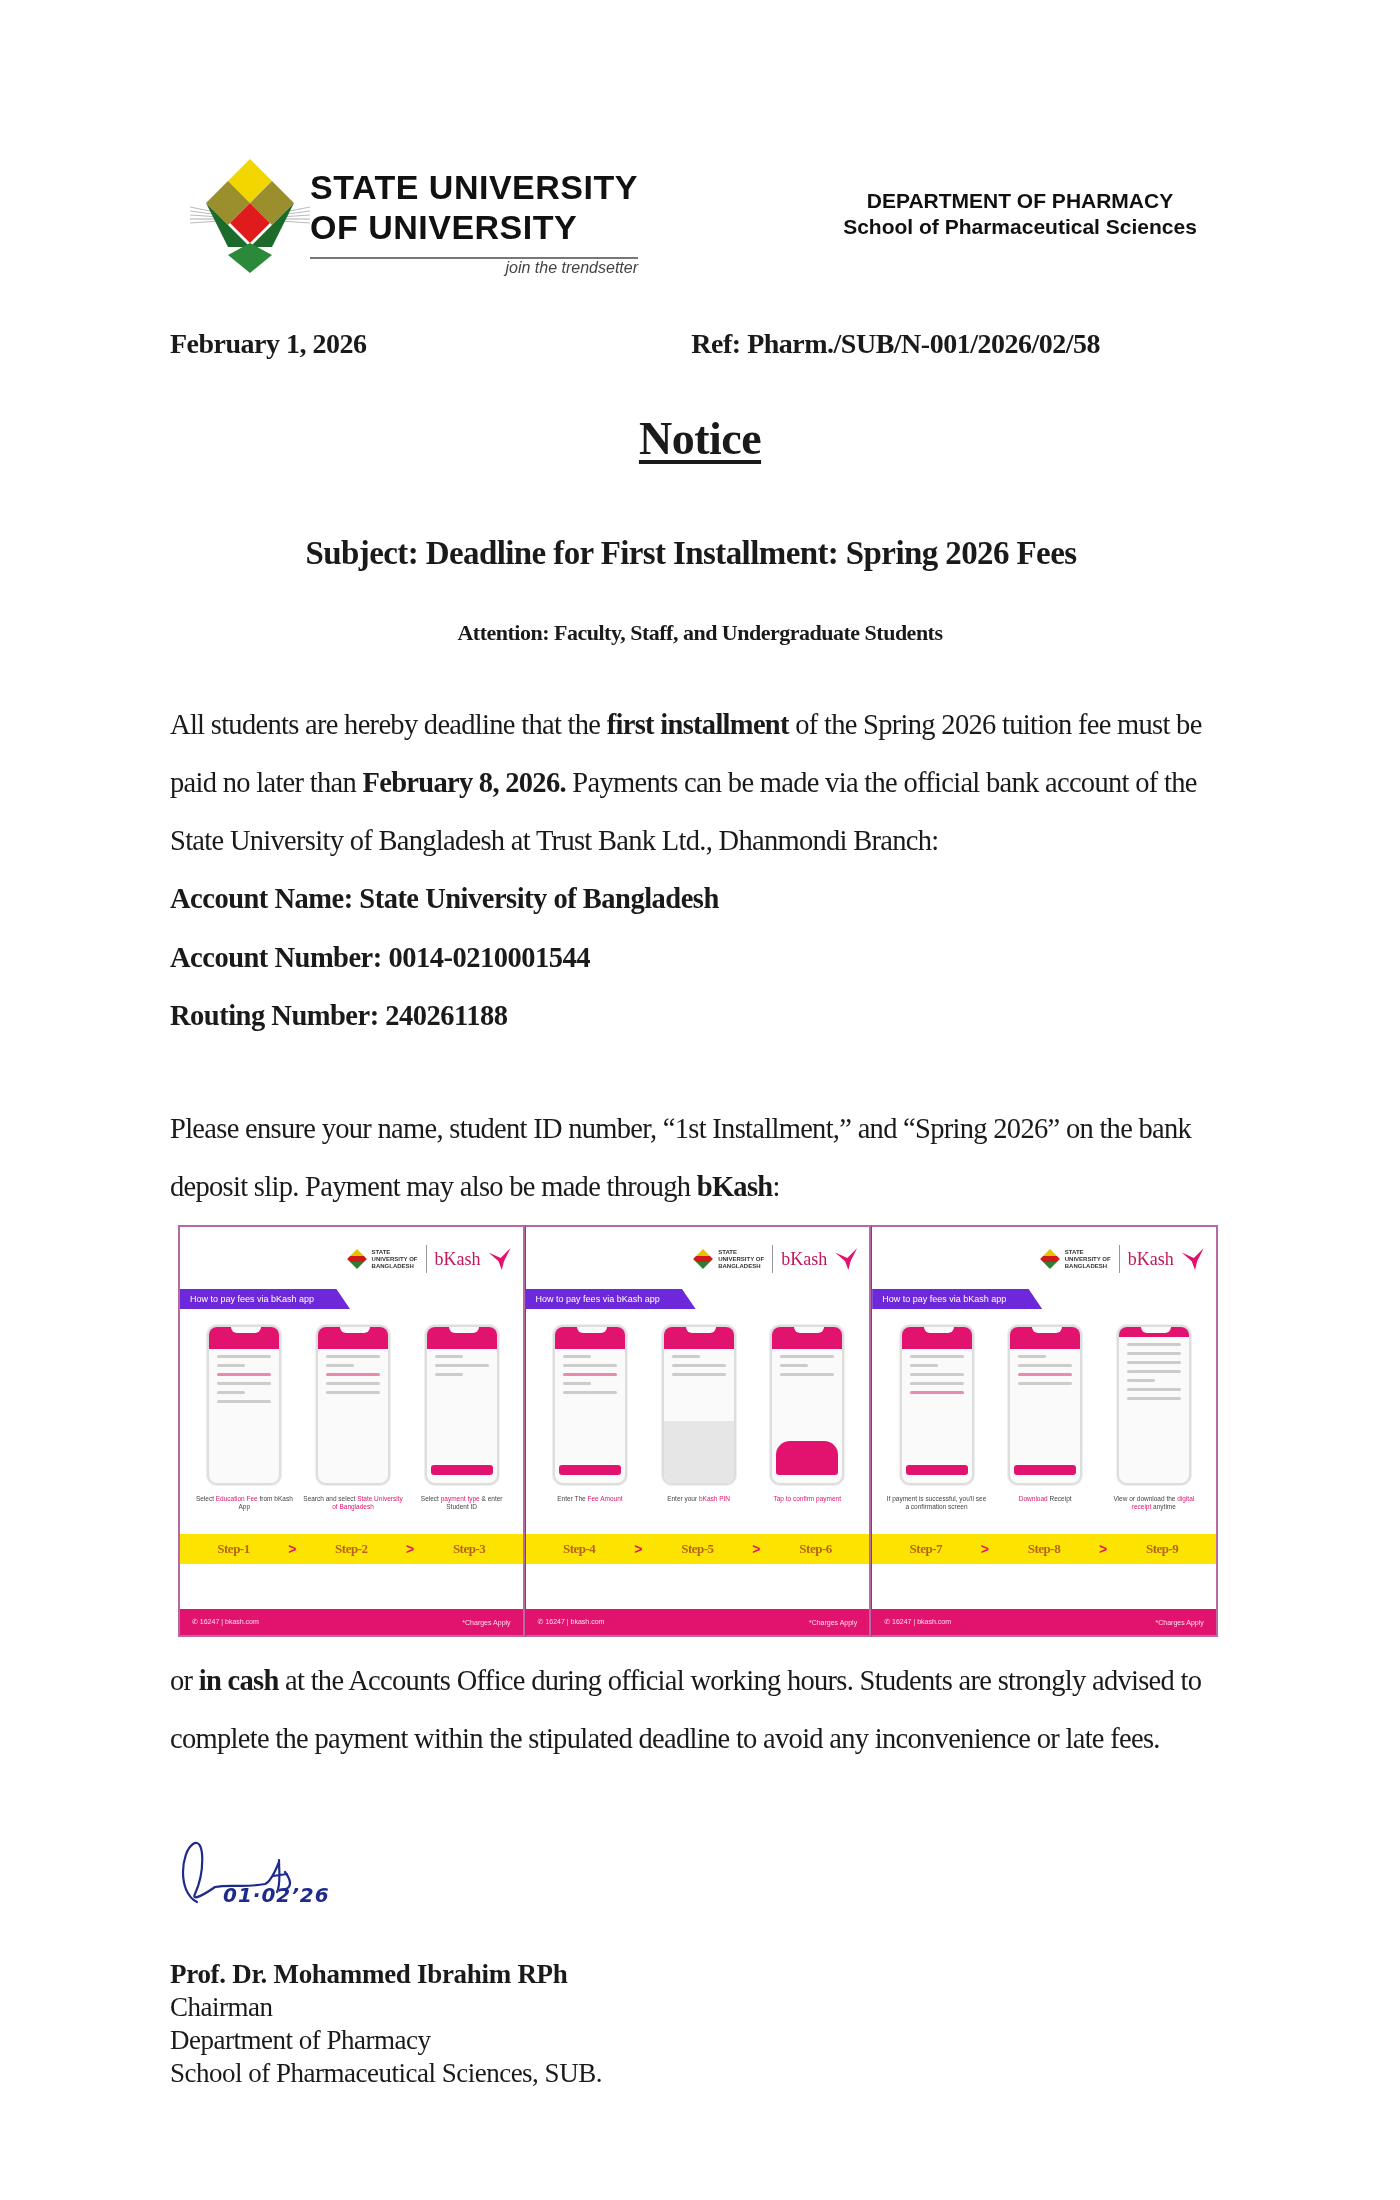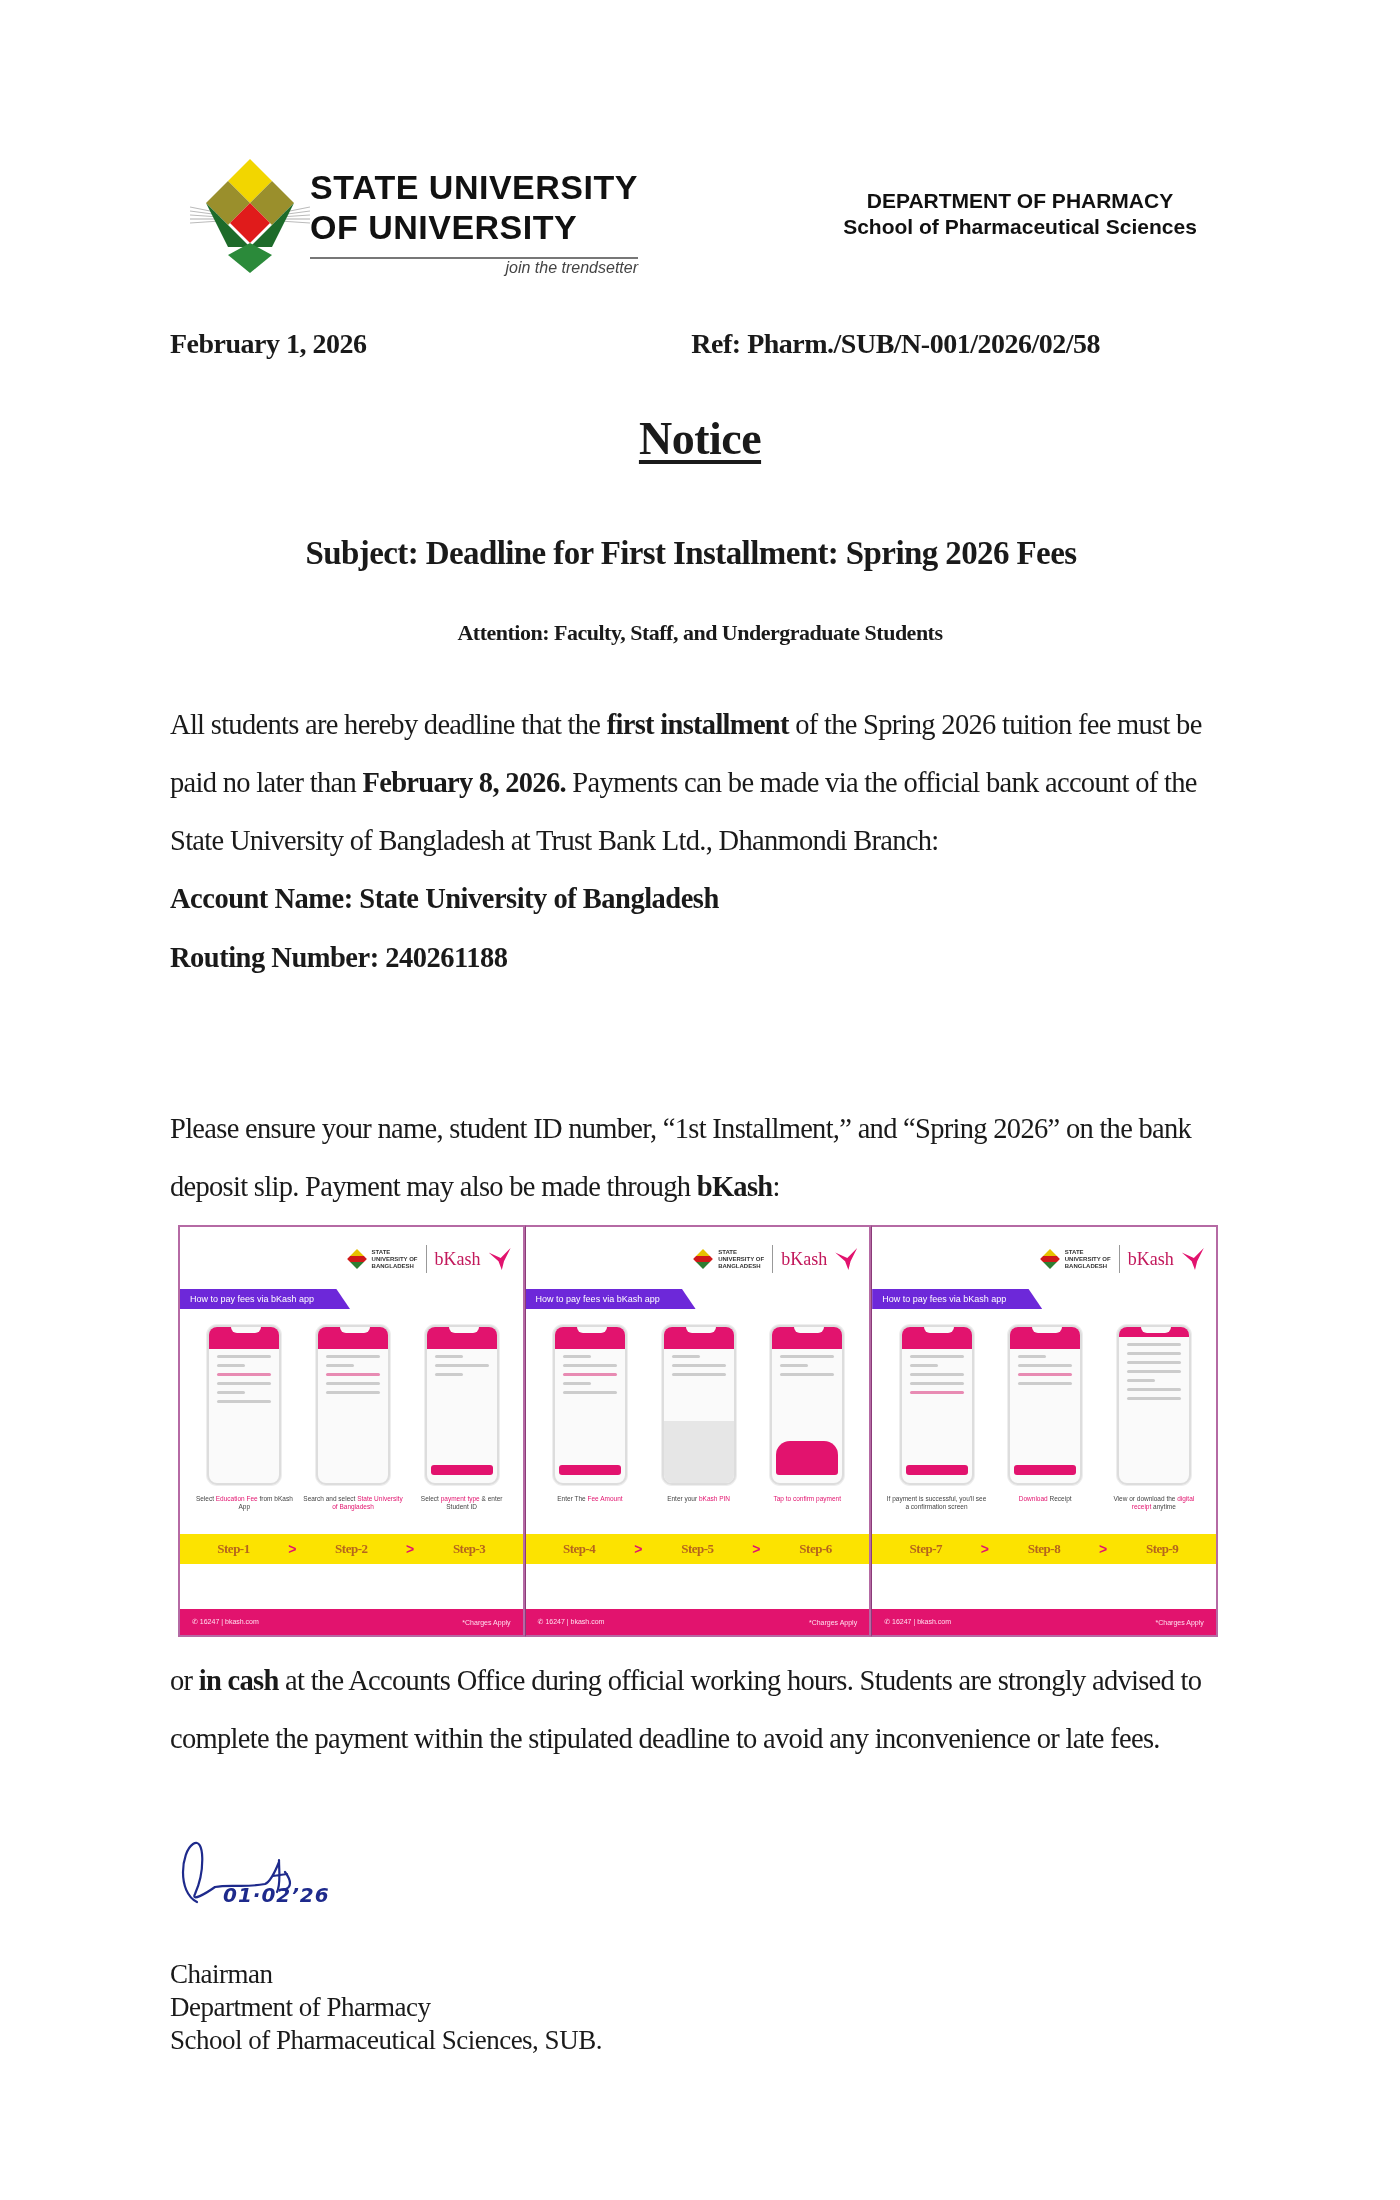"Account Number: 0014-0210001544" div { html: none -> <div>Account Number: 0014-0210001544</div> }
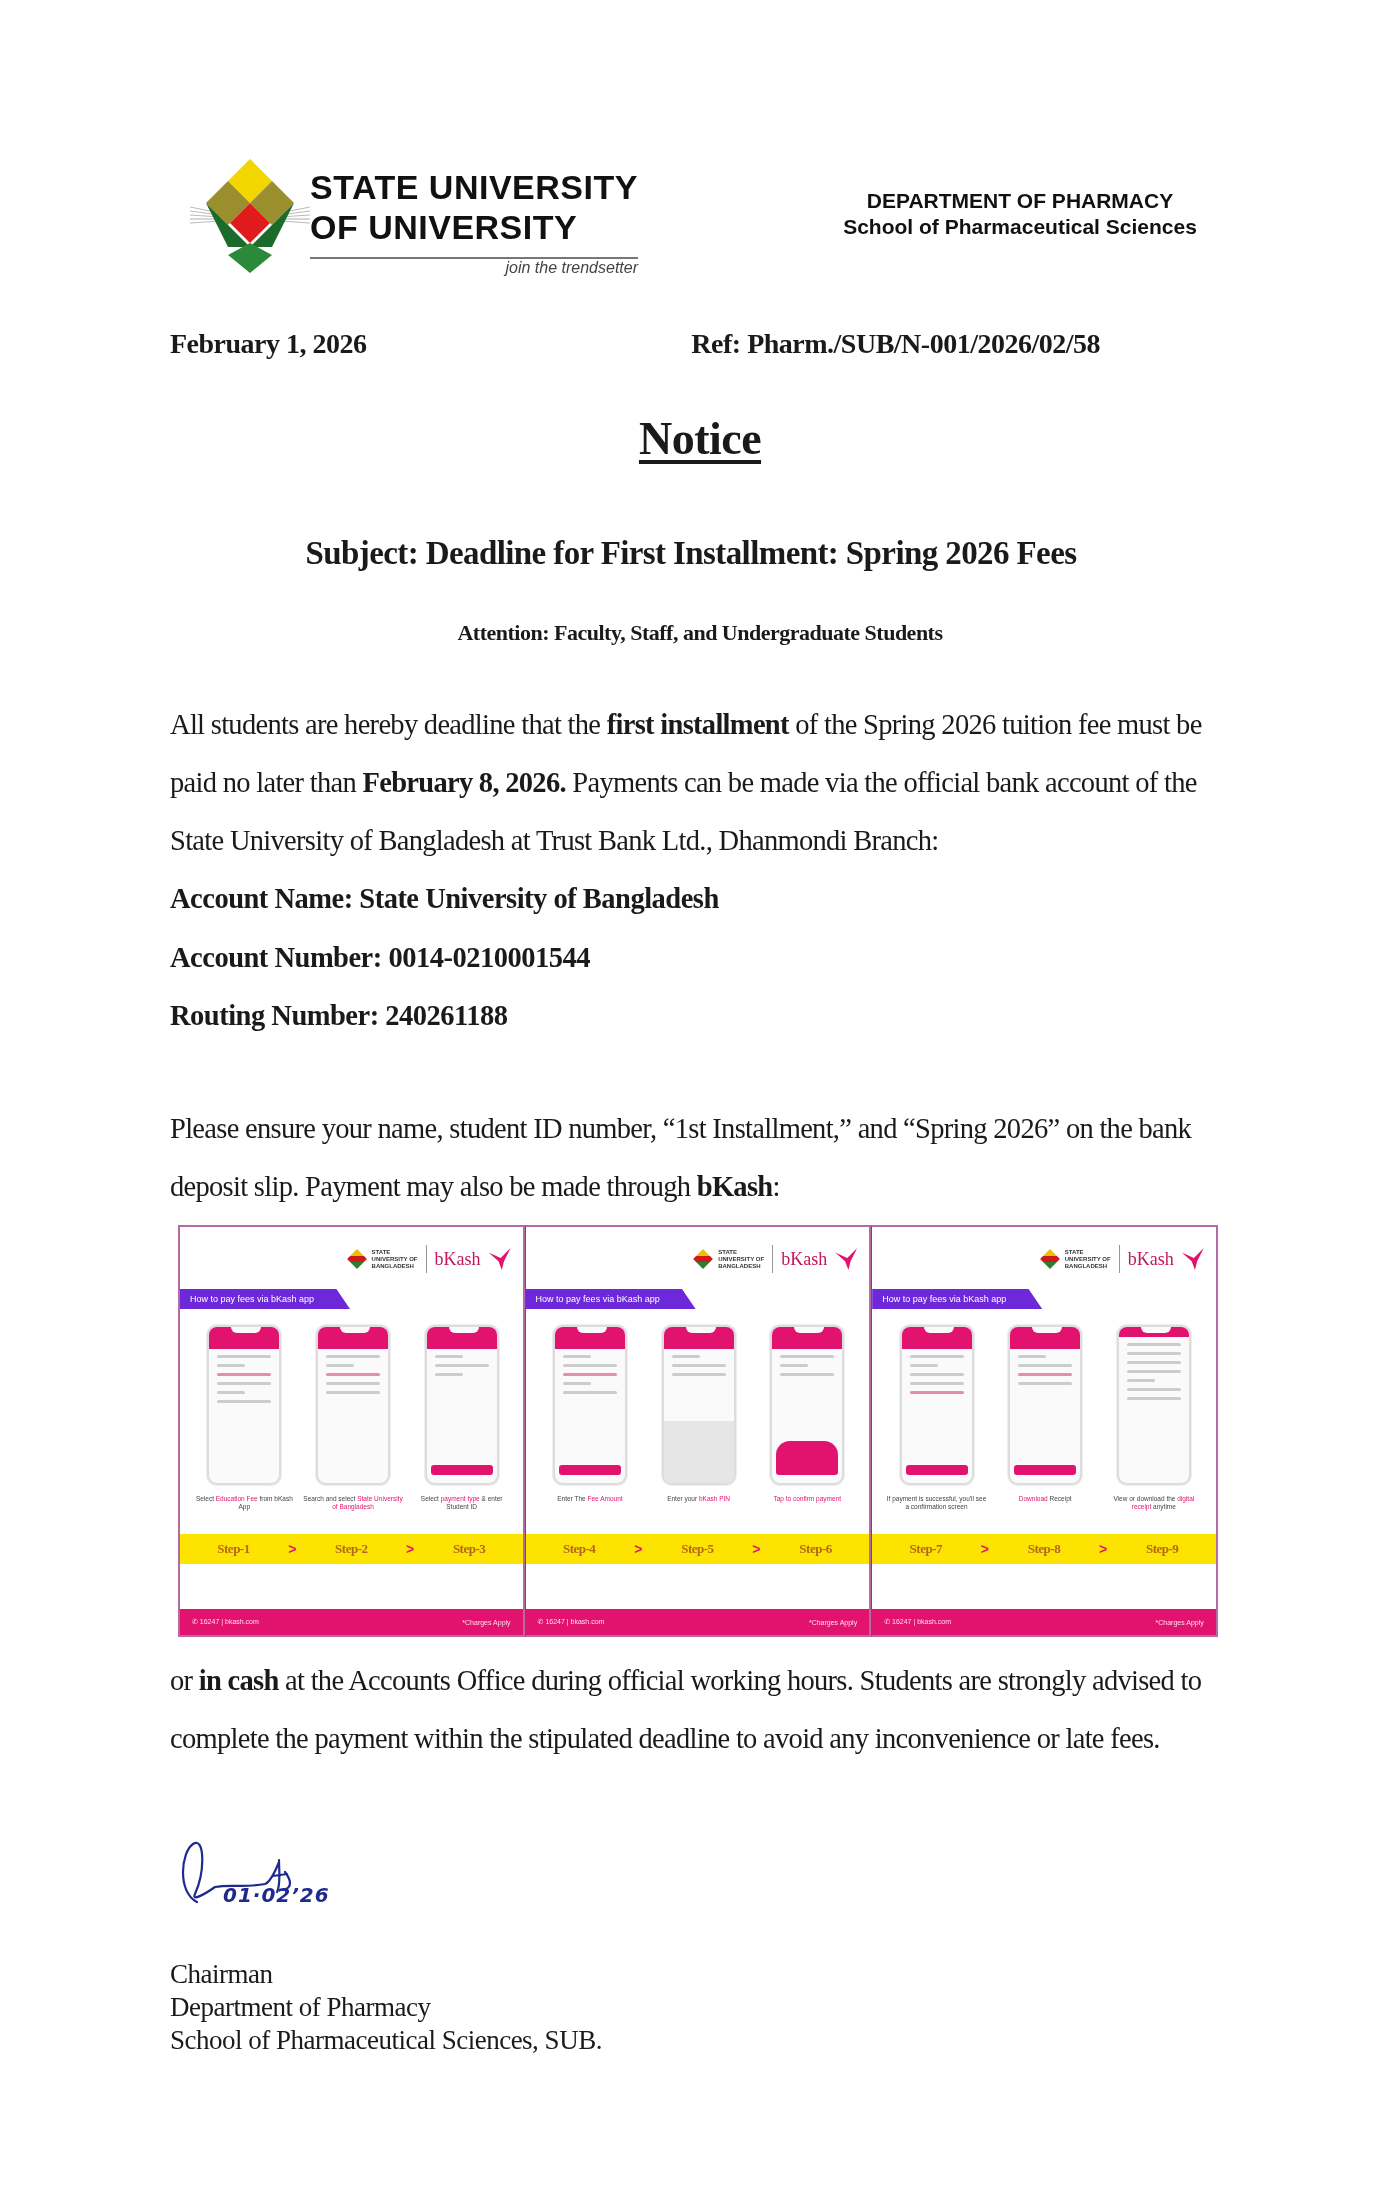"Prof. Dr. Mohammed Ibrahim RPh" div.signer-name { html: none -> <div>Prof. Dr. Mohammed Ibrahim RPh</div> }
